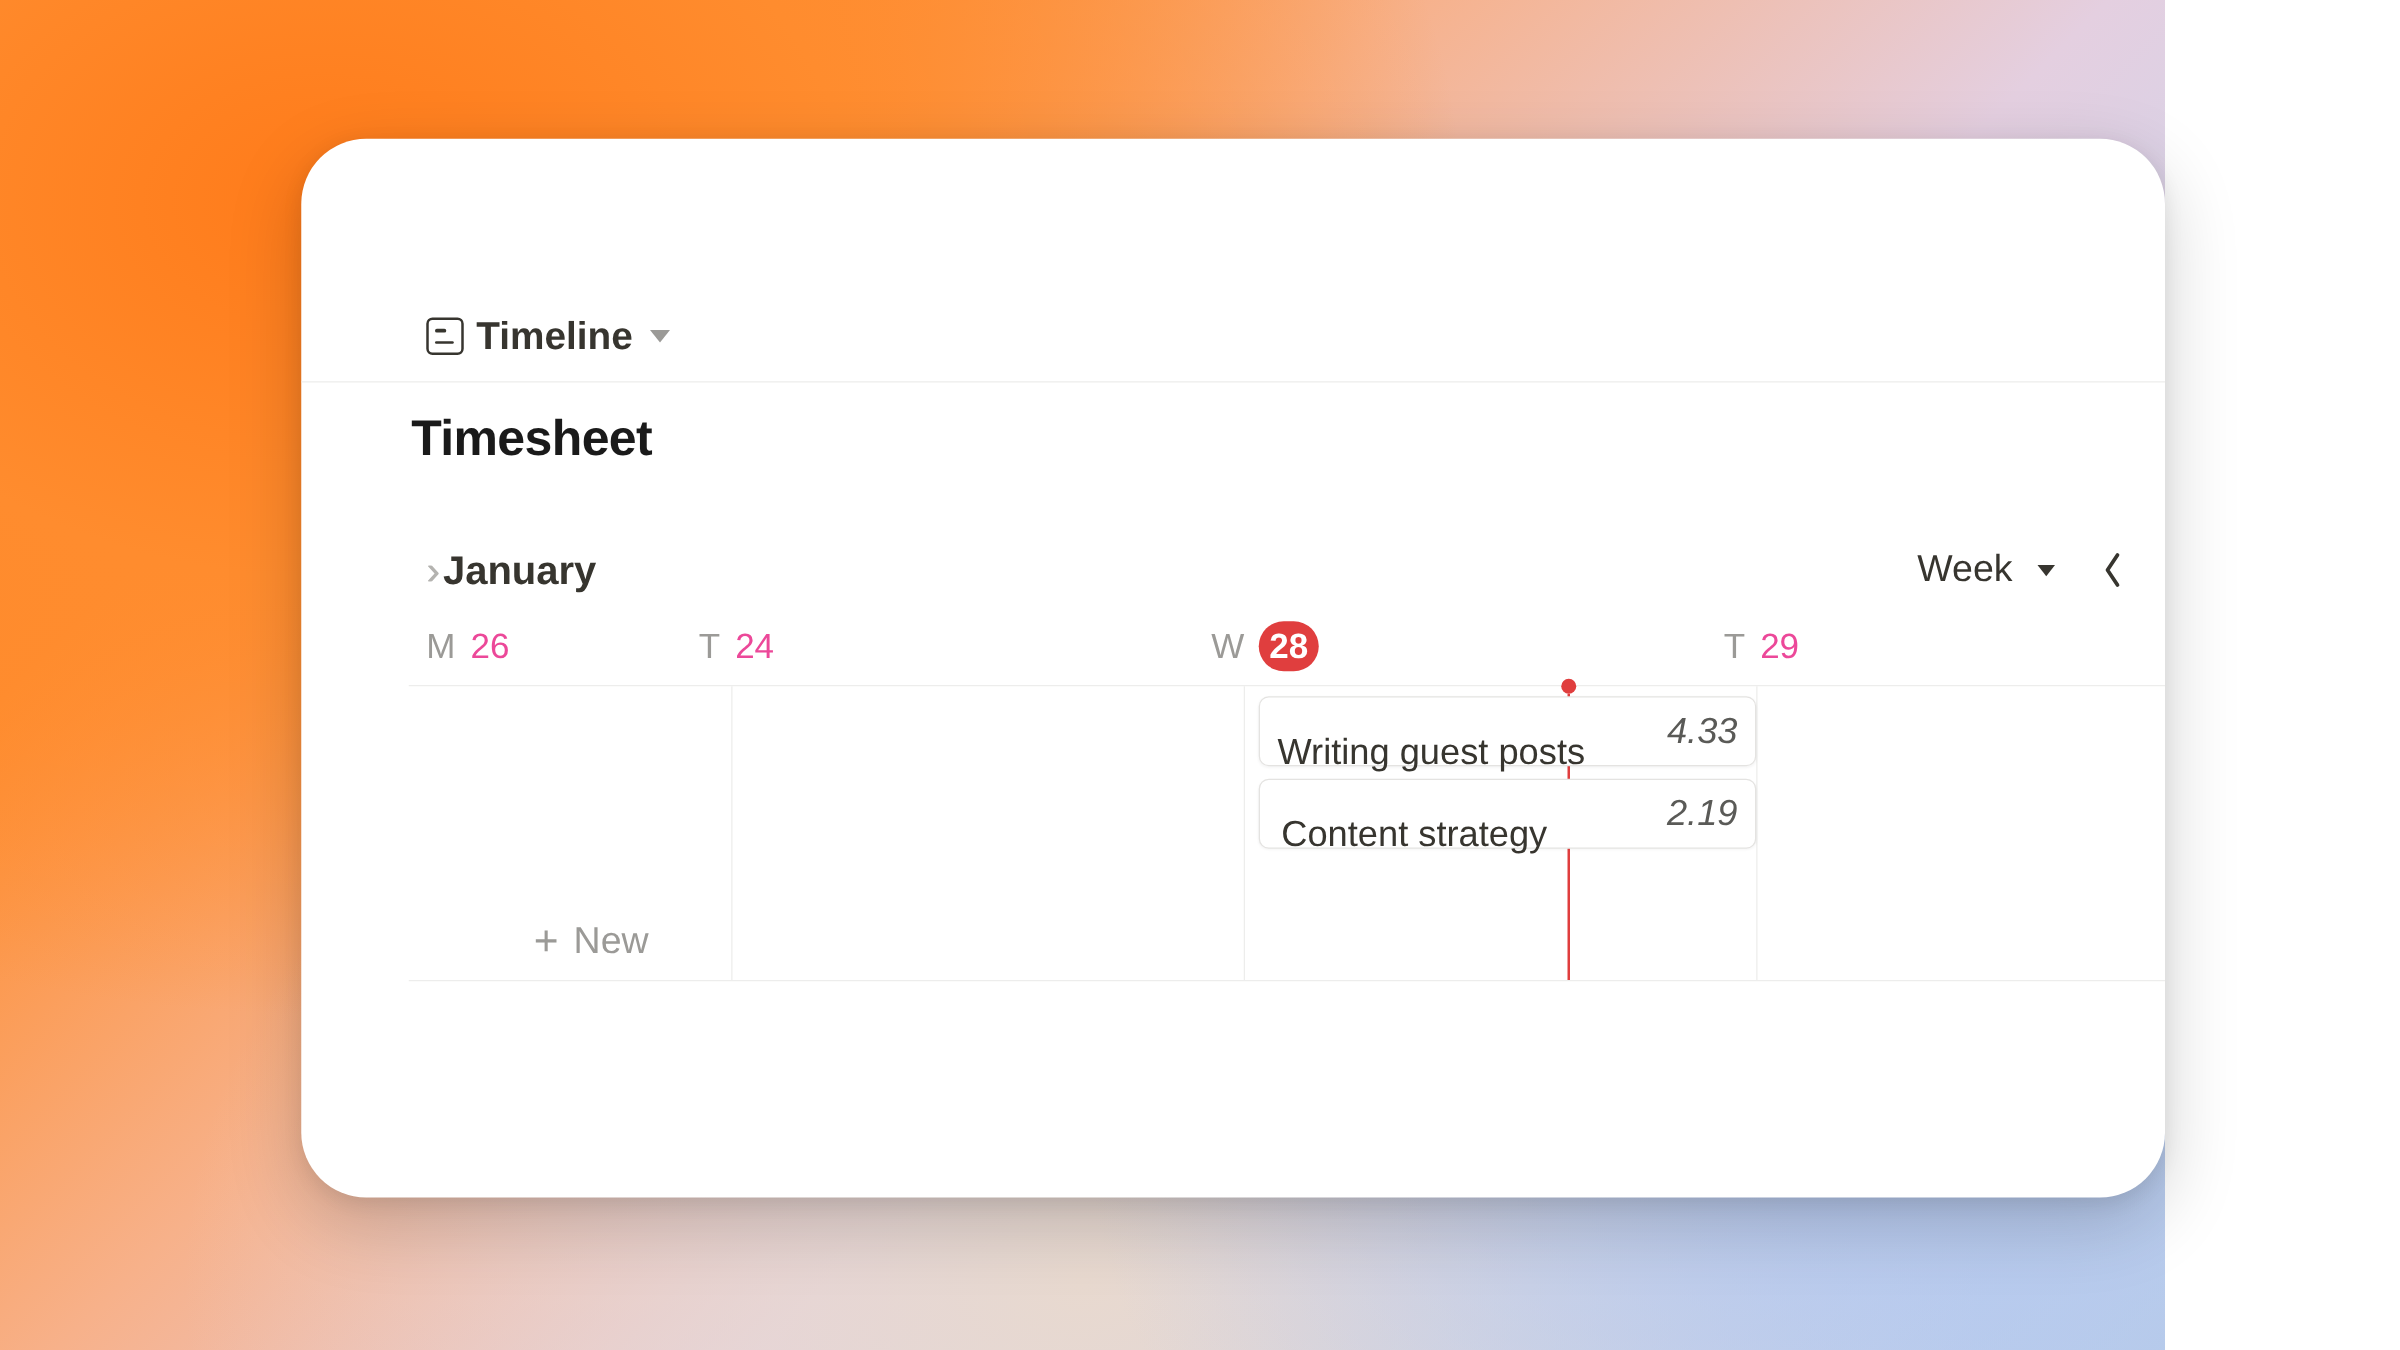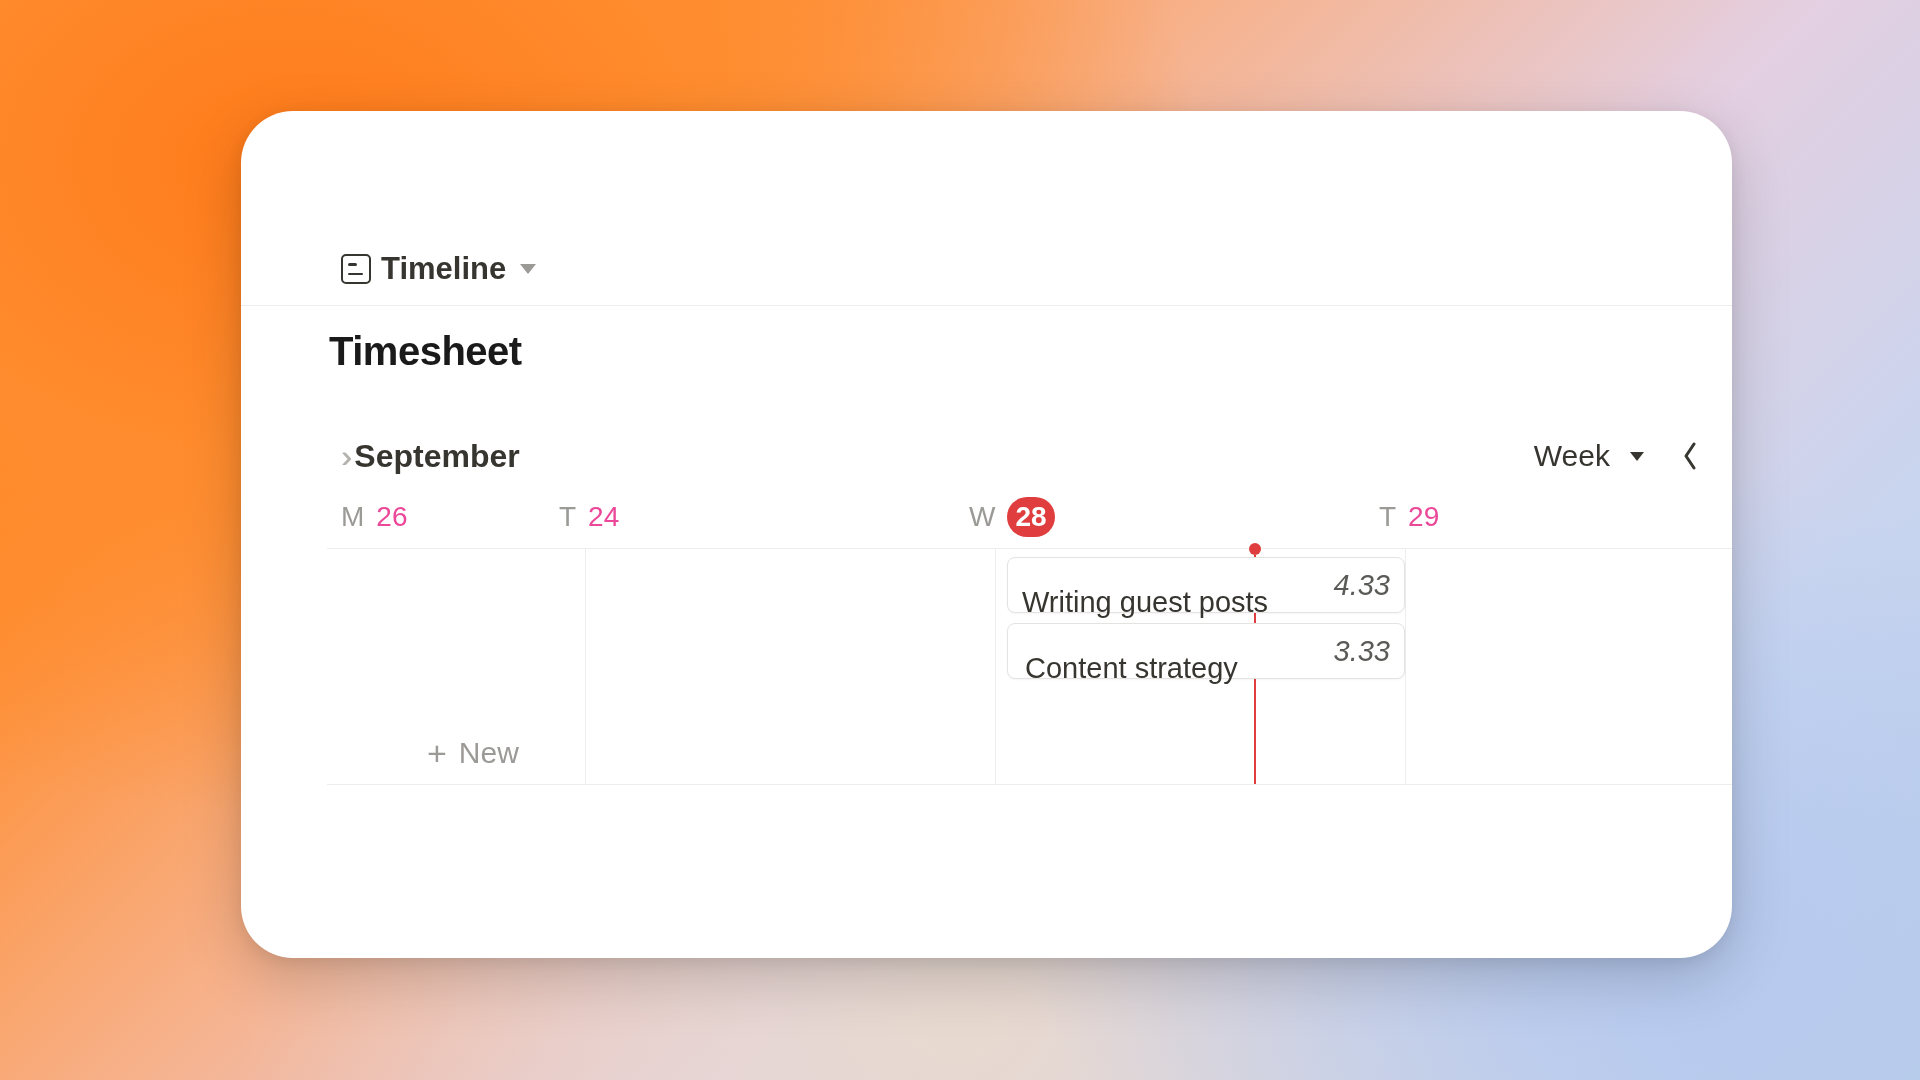"Timeline" .bg { width: 1920px -> 1732px }
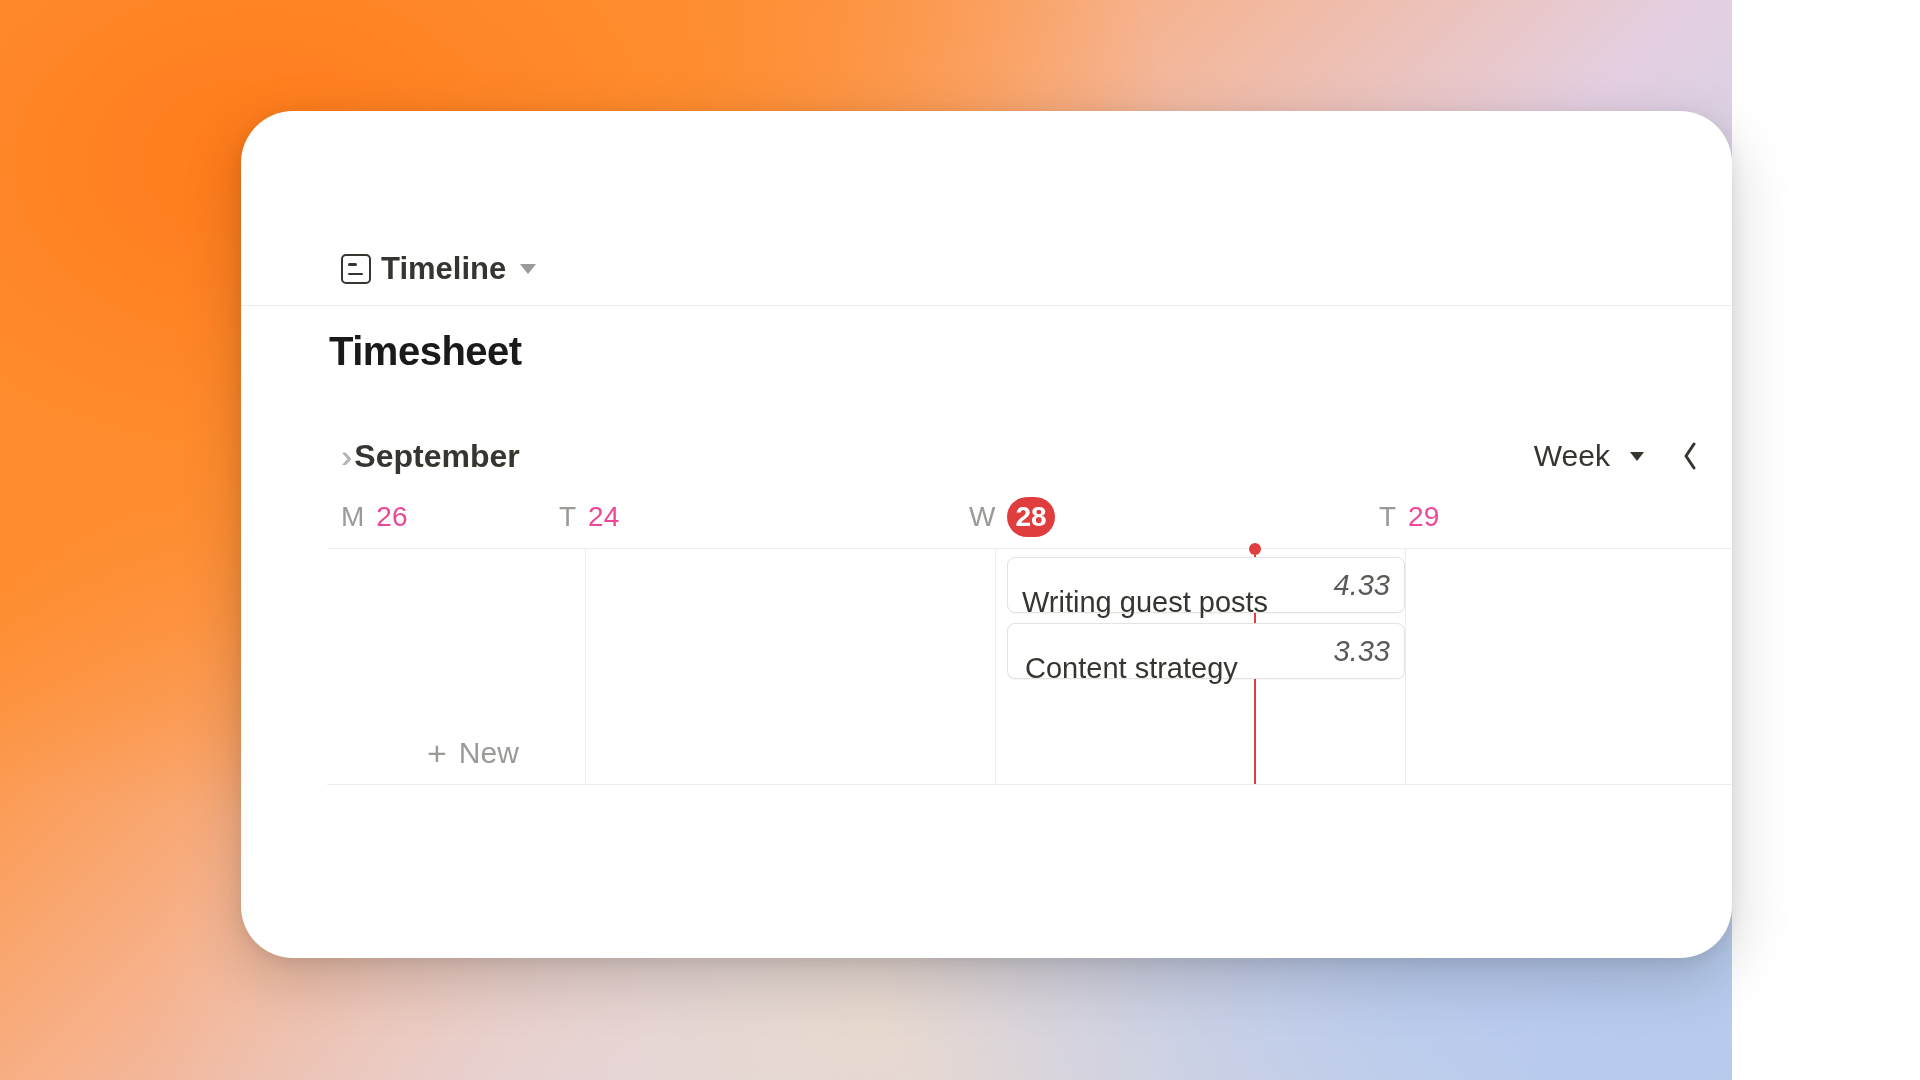"September" span.month { text: September -> January }
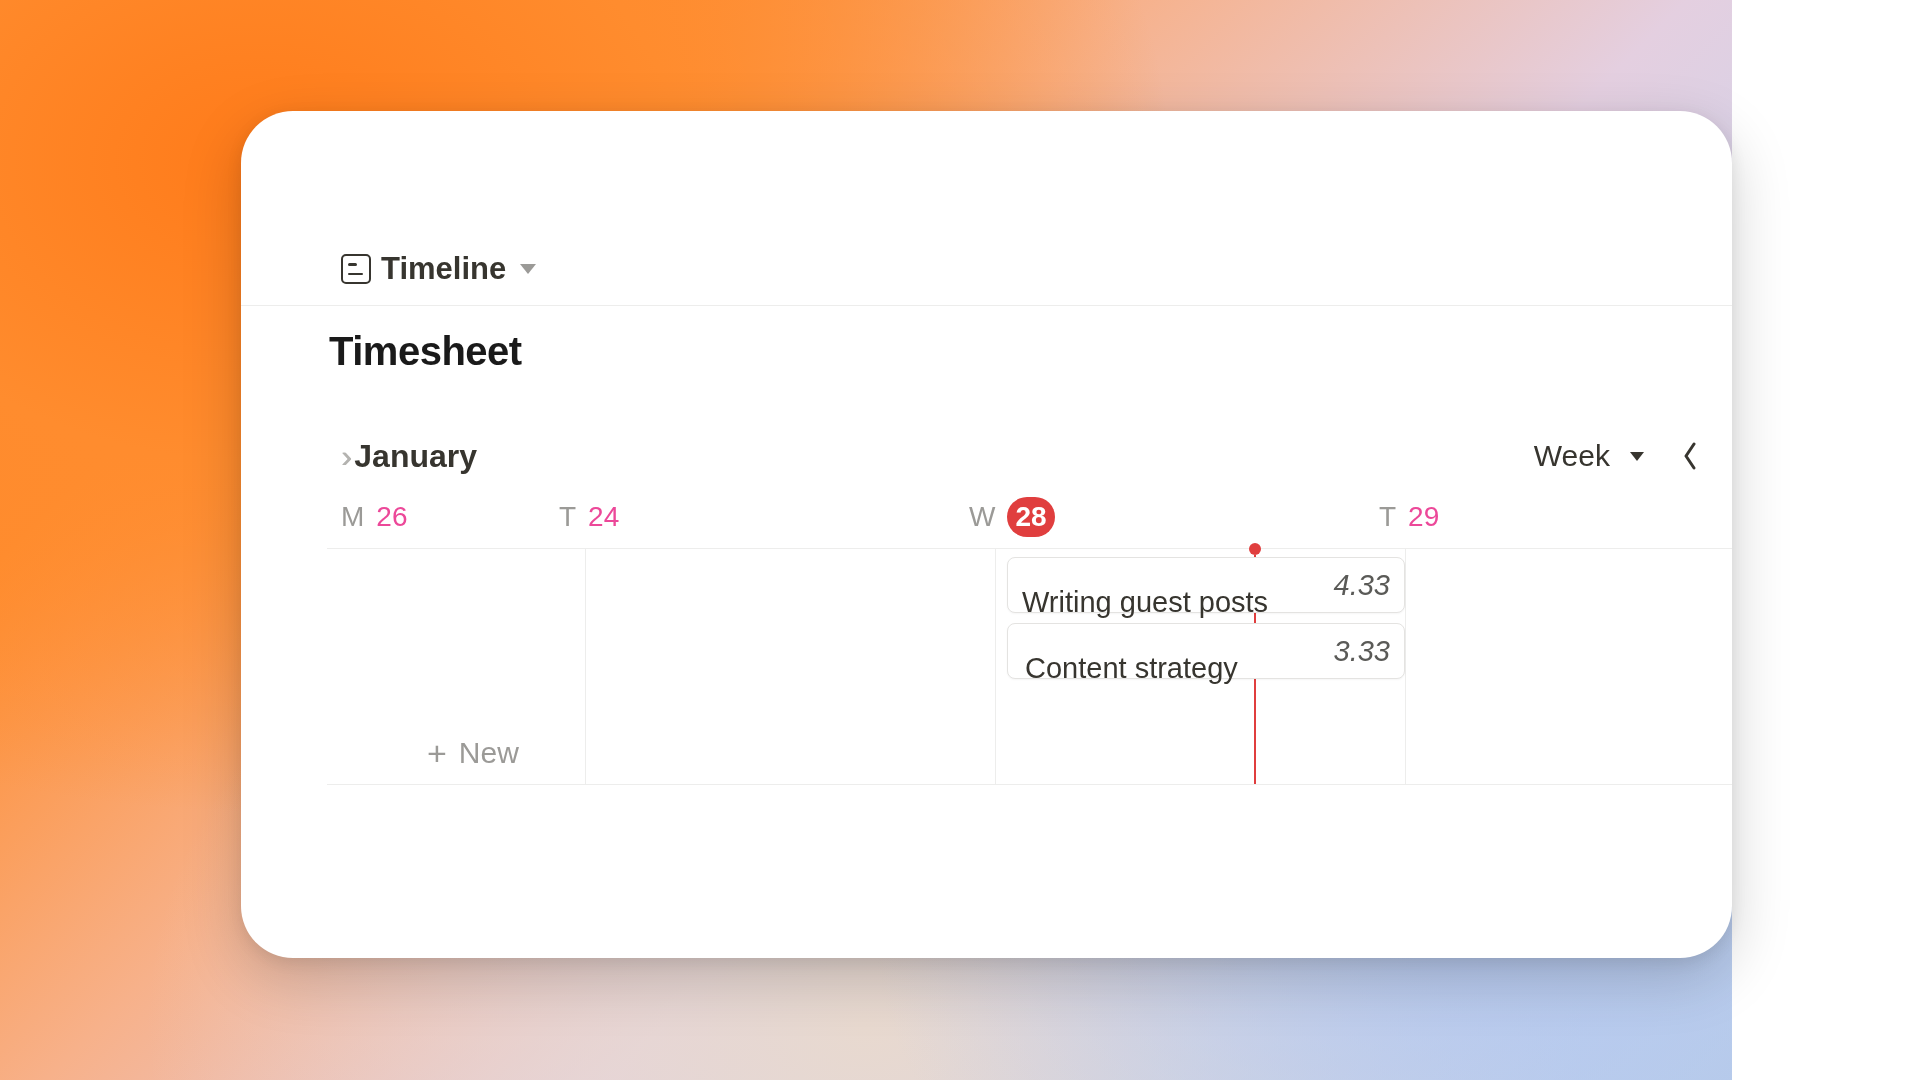"3.33" span.eval { text: 3.33 -> 2.19 }
